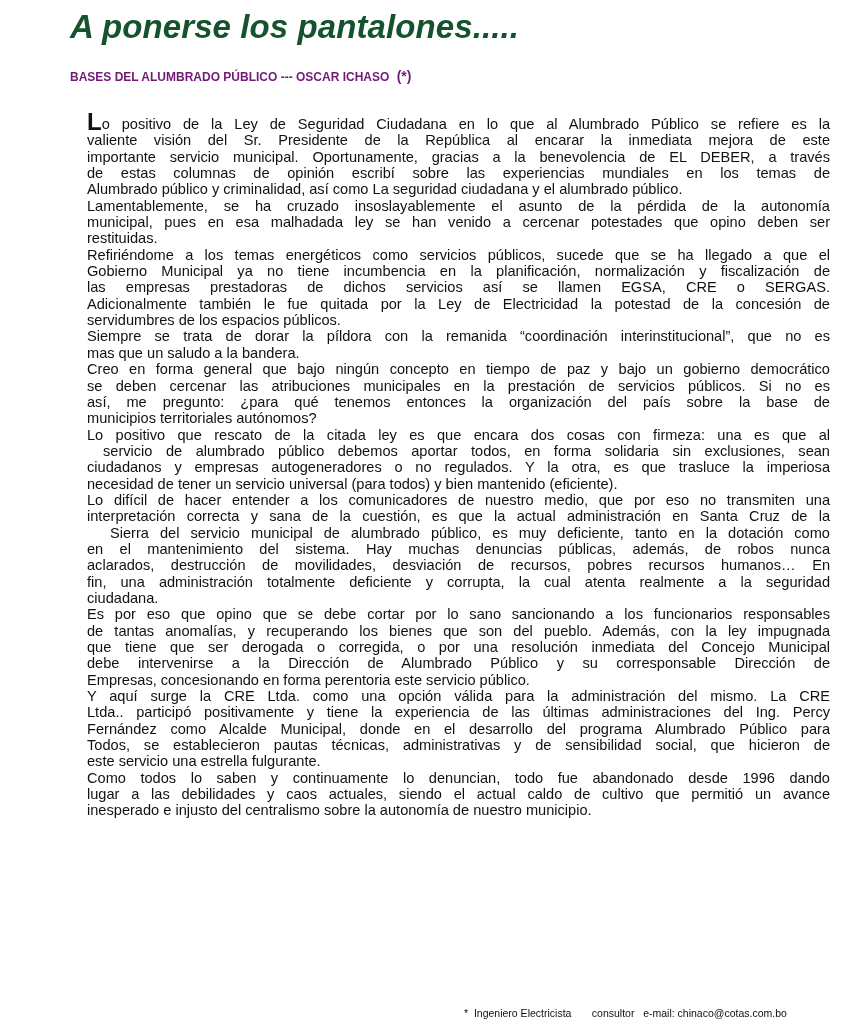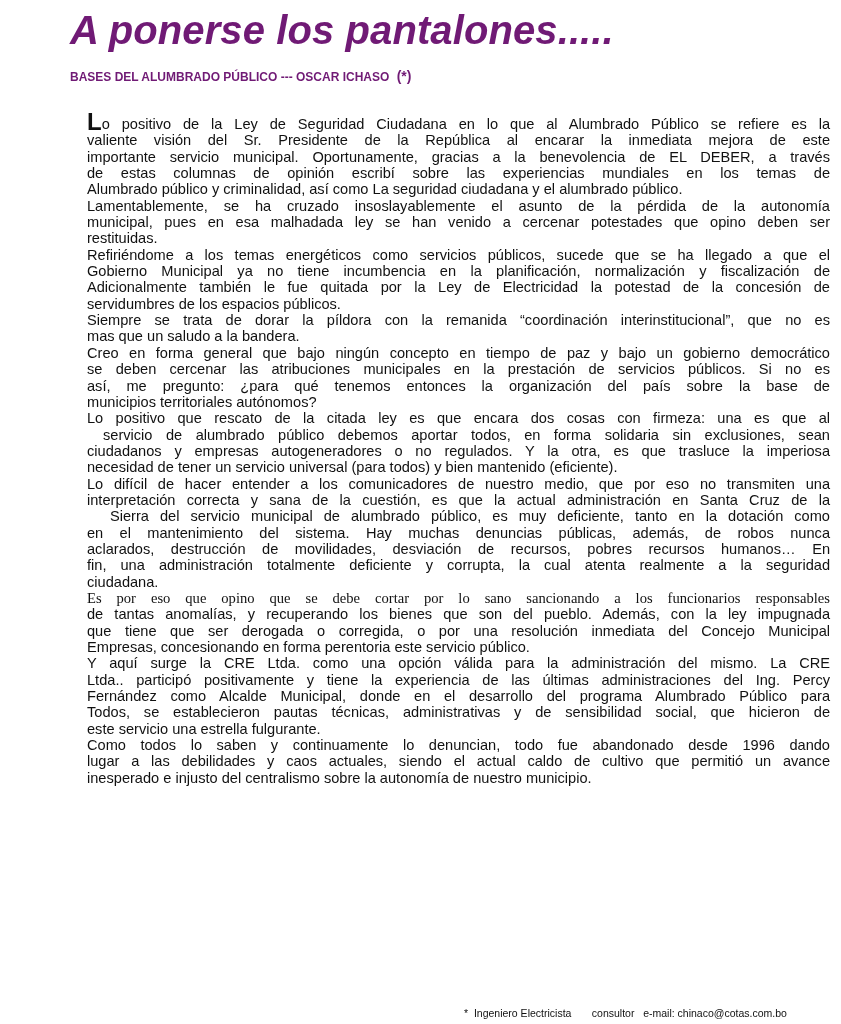"A ponerse los pantalones....." .title { color: #701a75 -> #14532d; font-size: 40px -> 33px }
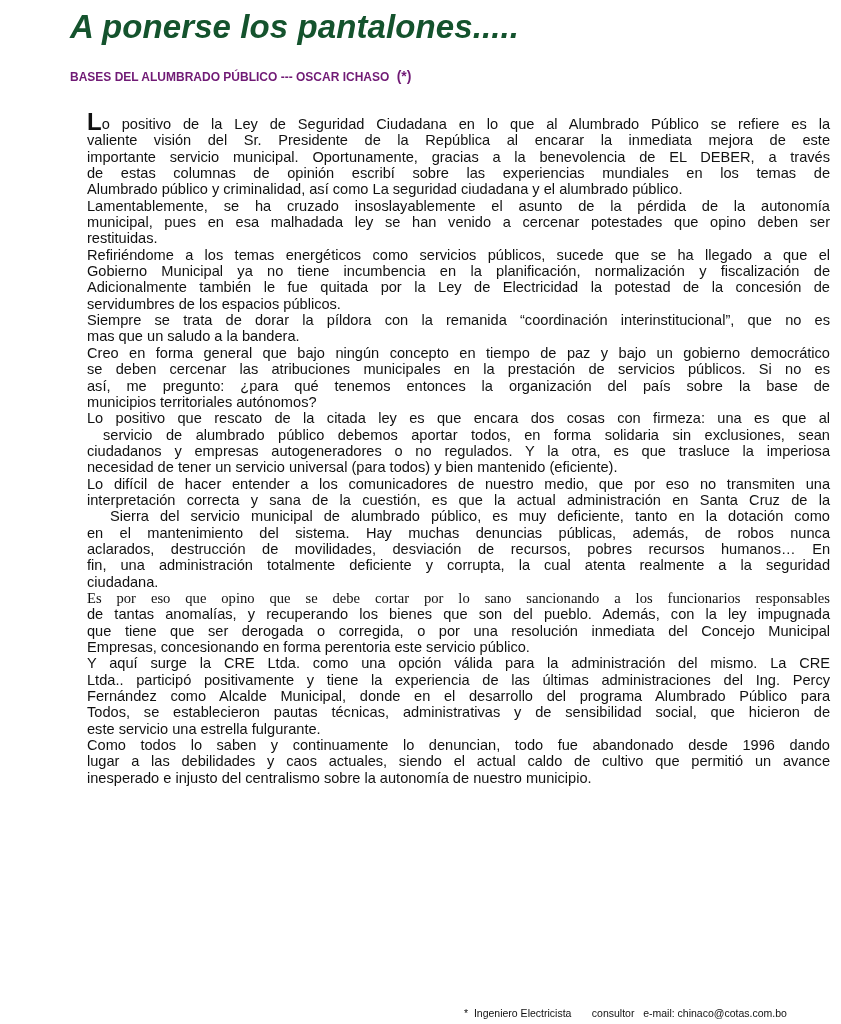"las empresas prestadoras de dichos" span.line { html: none -> <span><span>las empresas prestadoras de dichos servicios así se llamen EGSA, CRE o SERGAS.</span></span> }
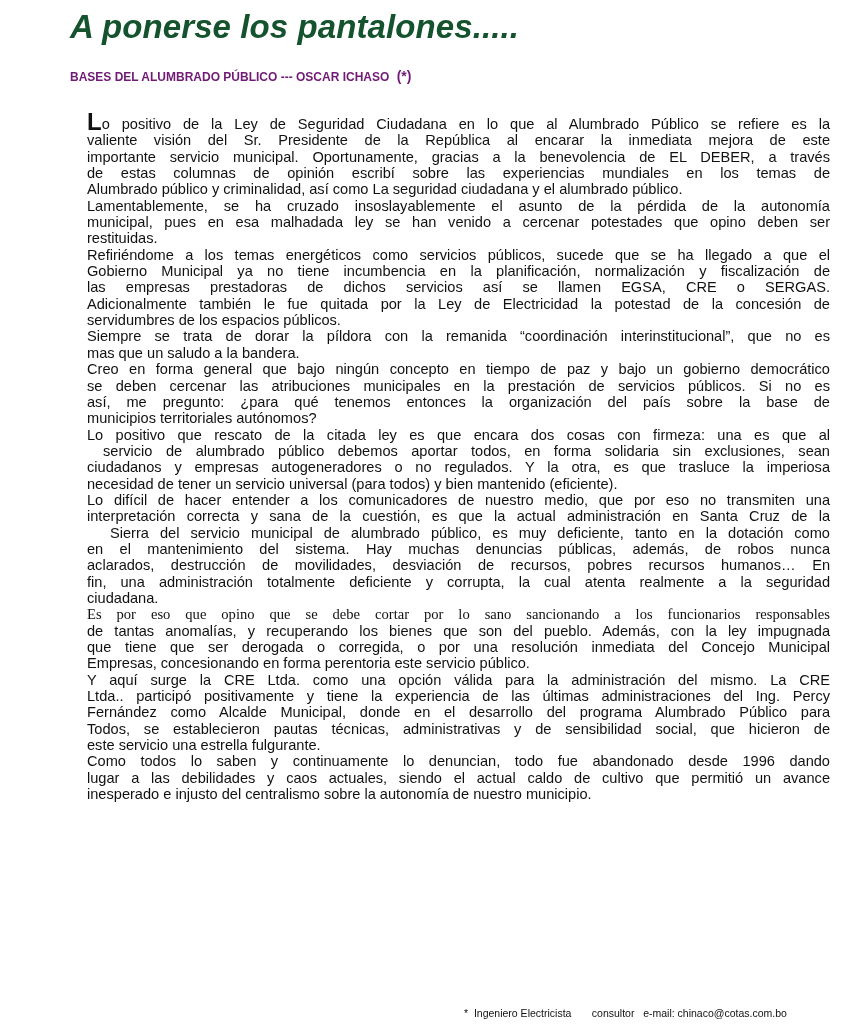"Es por eso que opino" span.line { font-family: Liberation Serif, serif -> none }
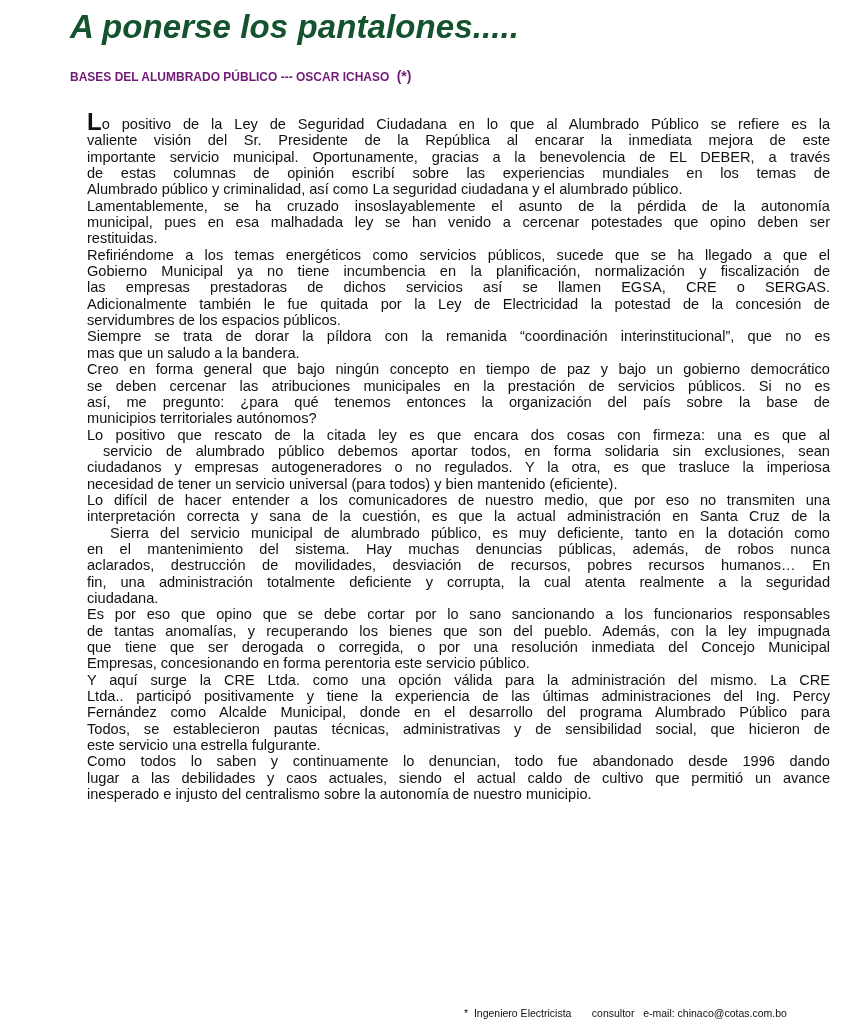"debe intervenirse a la Dirección" span.line { html: none -> <span><span>debe intervenirse a la Dirección de Alumbrado Público y su corresponsable Dirección de</span></span> }
